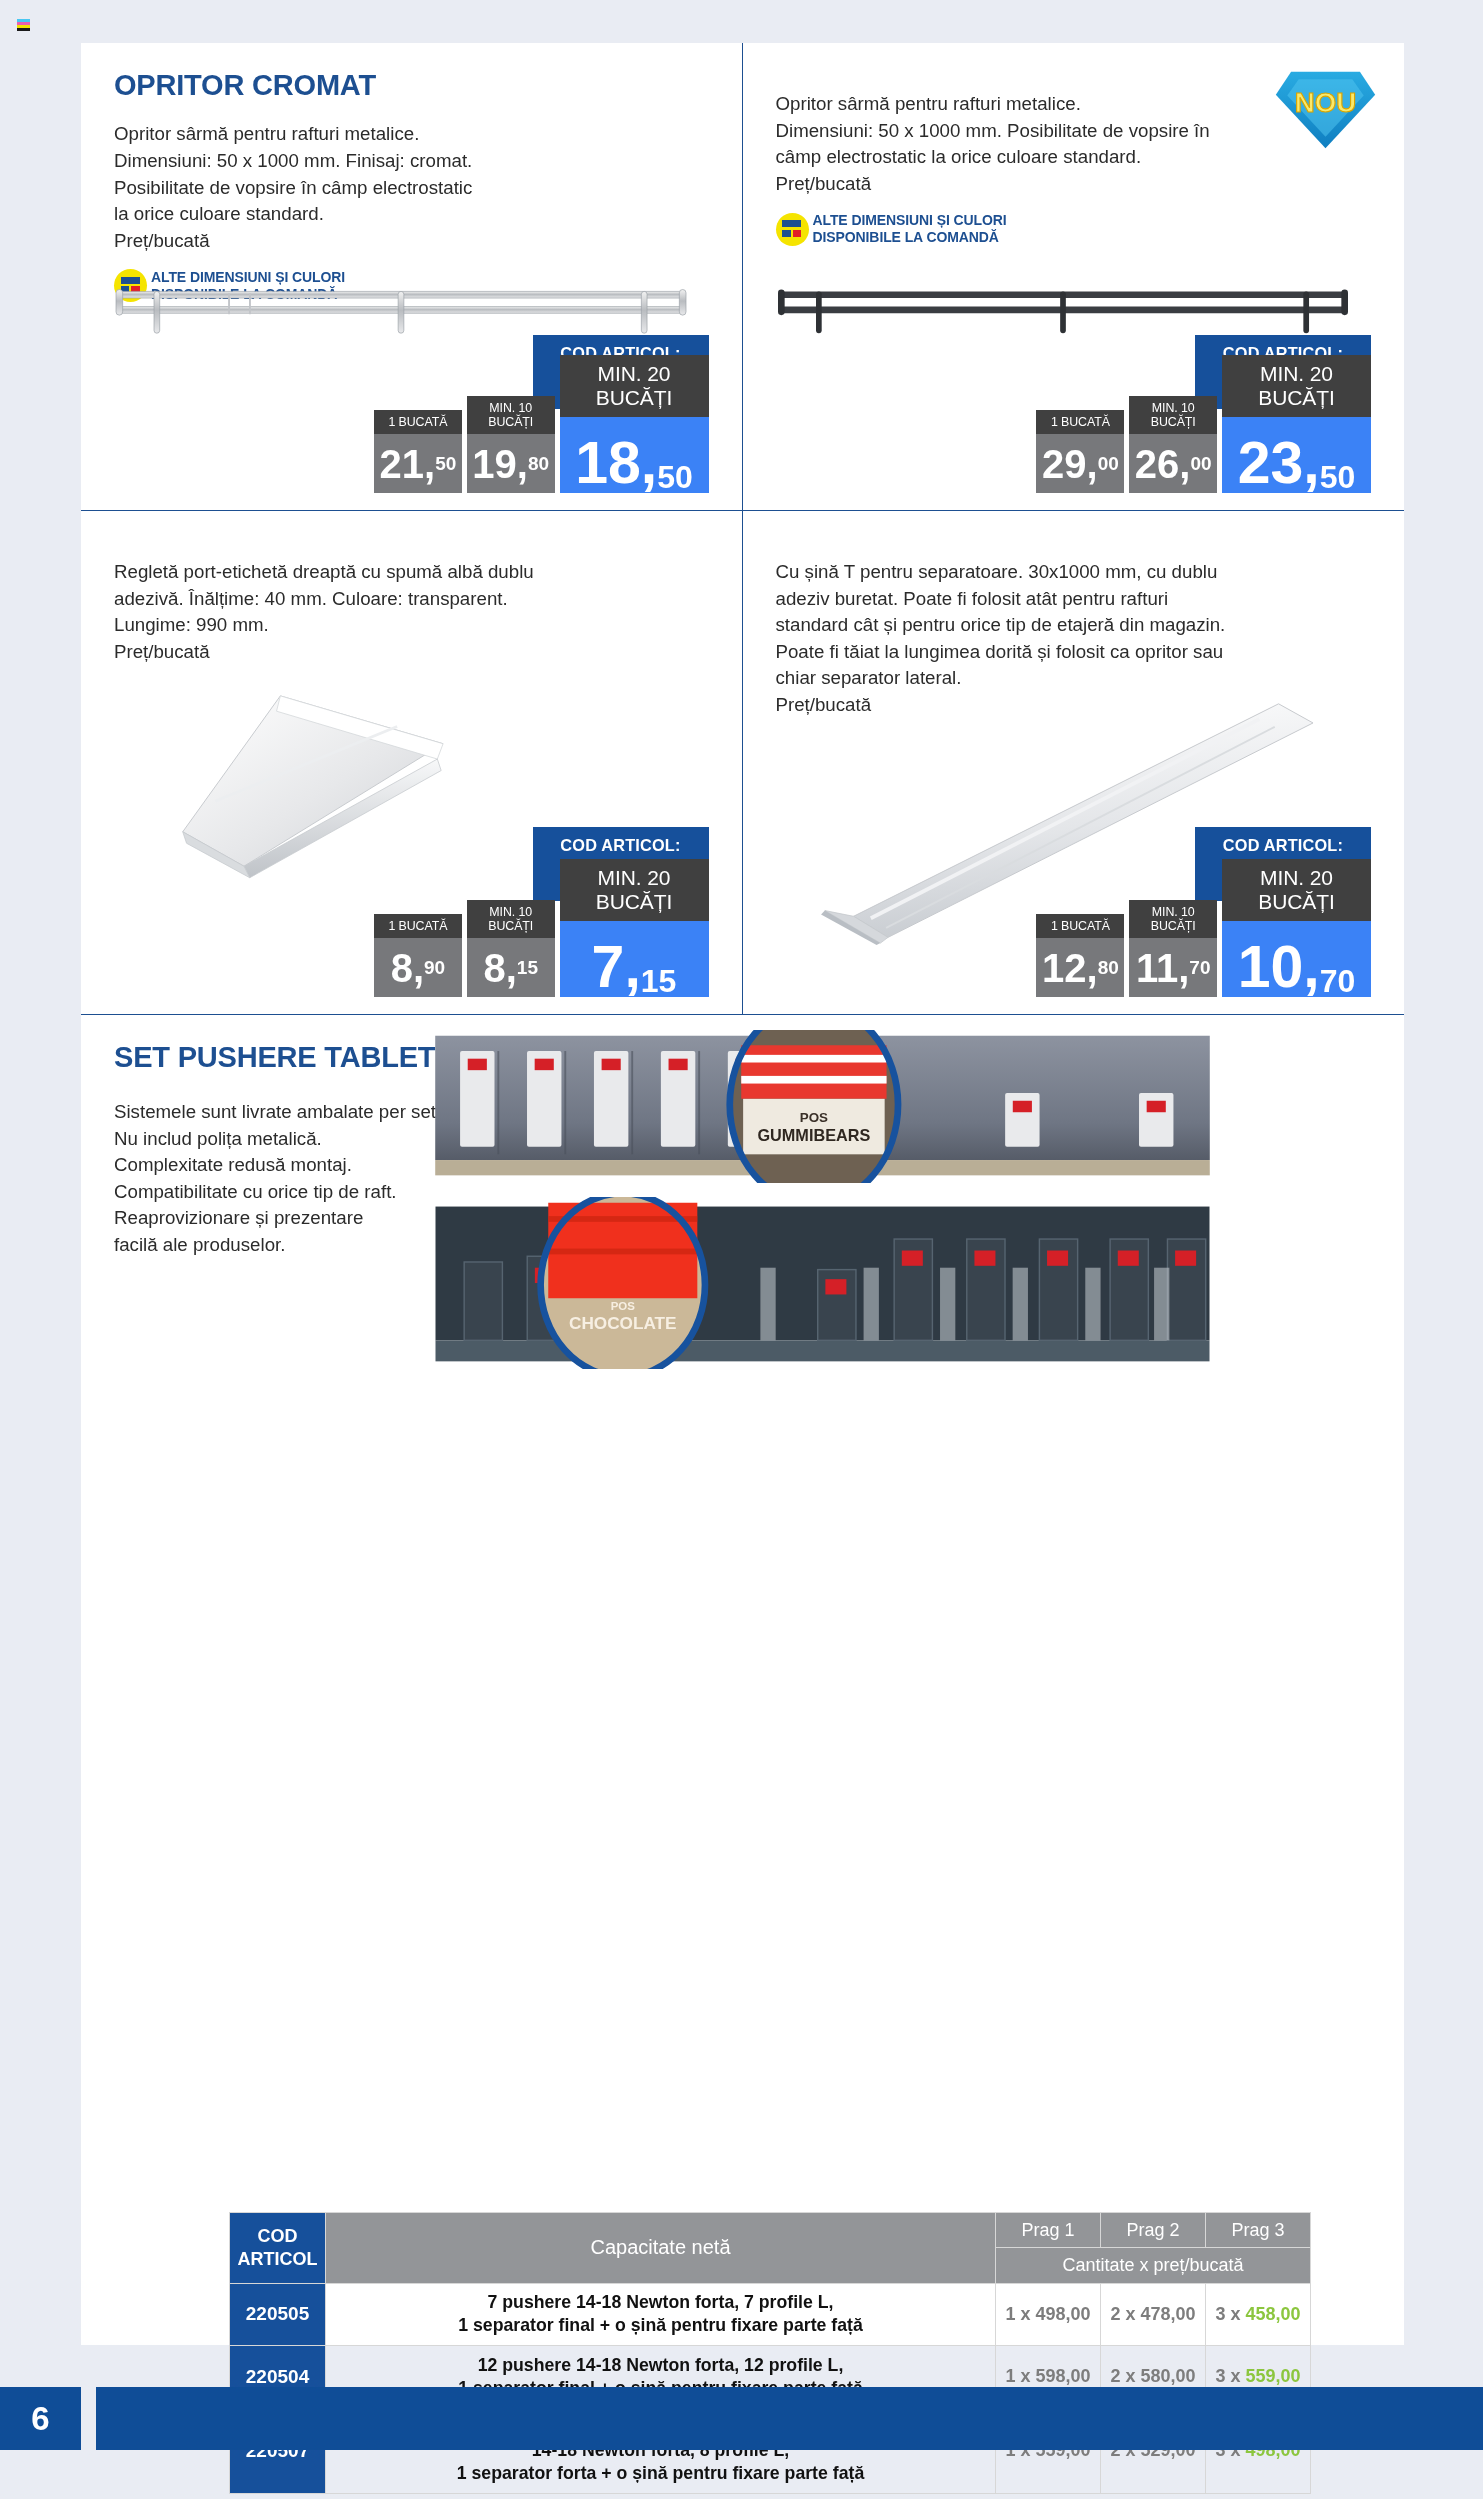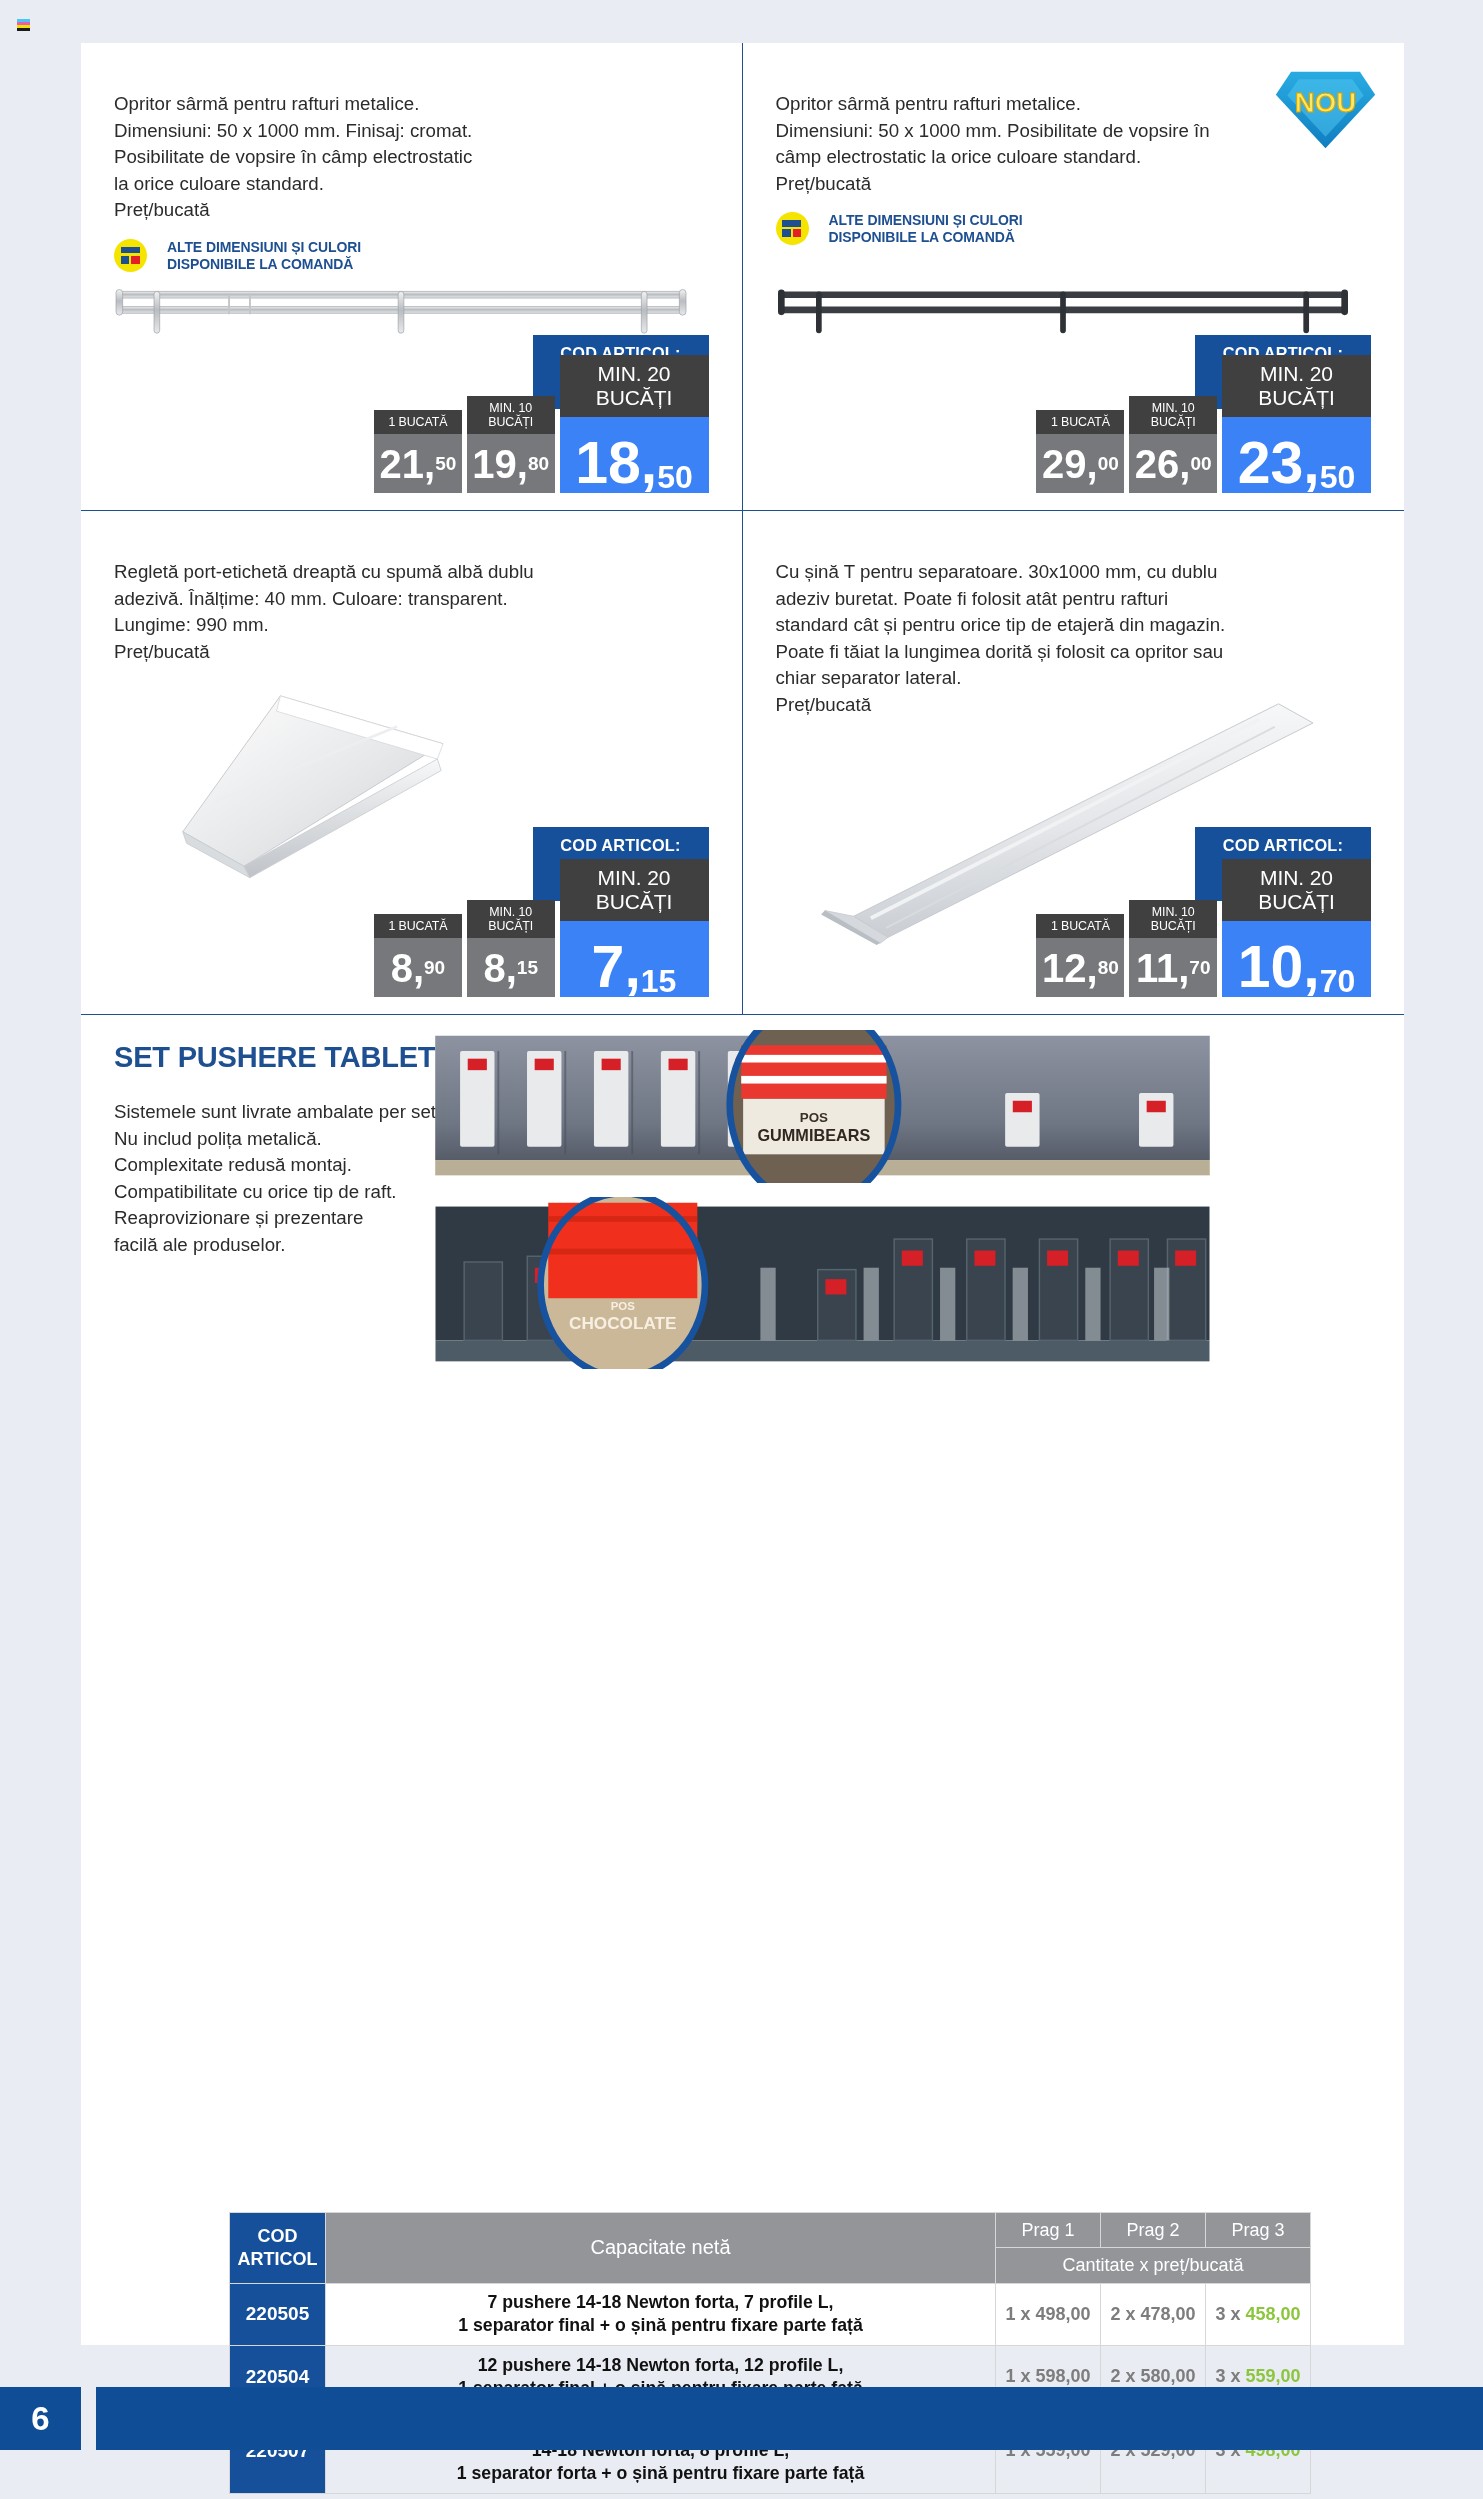"OPRITOR CROMAT" h2.title { html: none -> <h2>OPRITOR CROMAT</h2> }
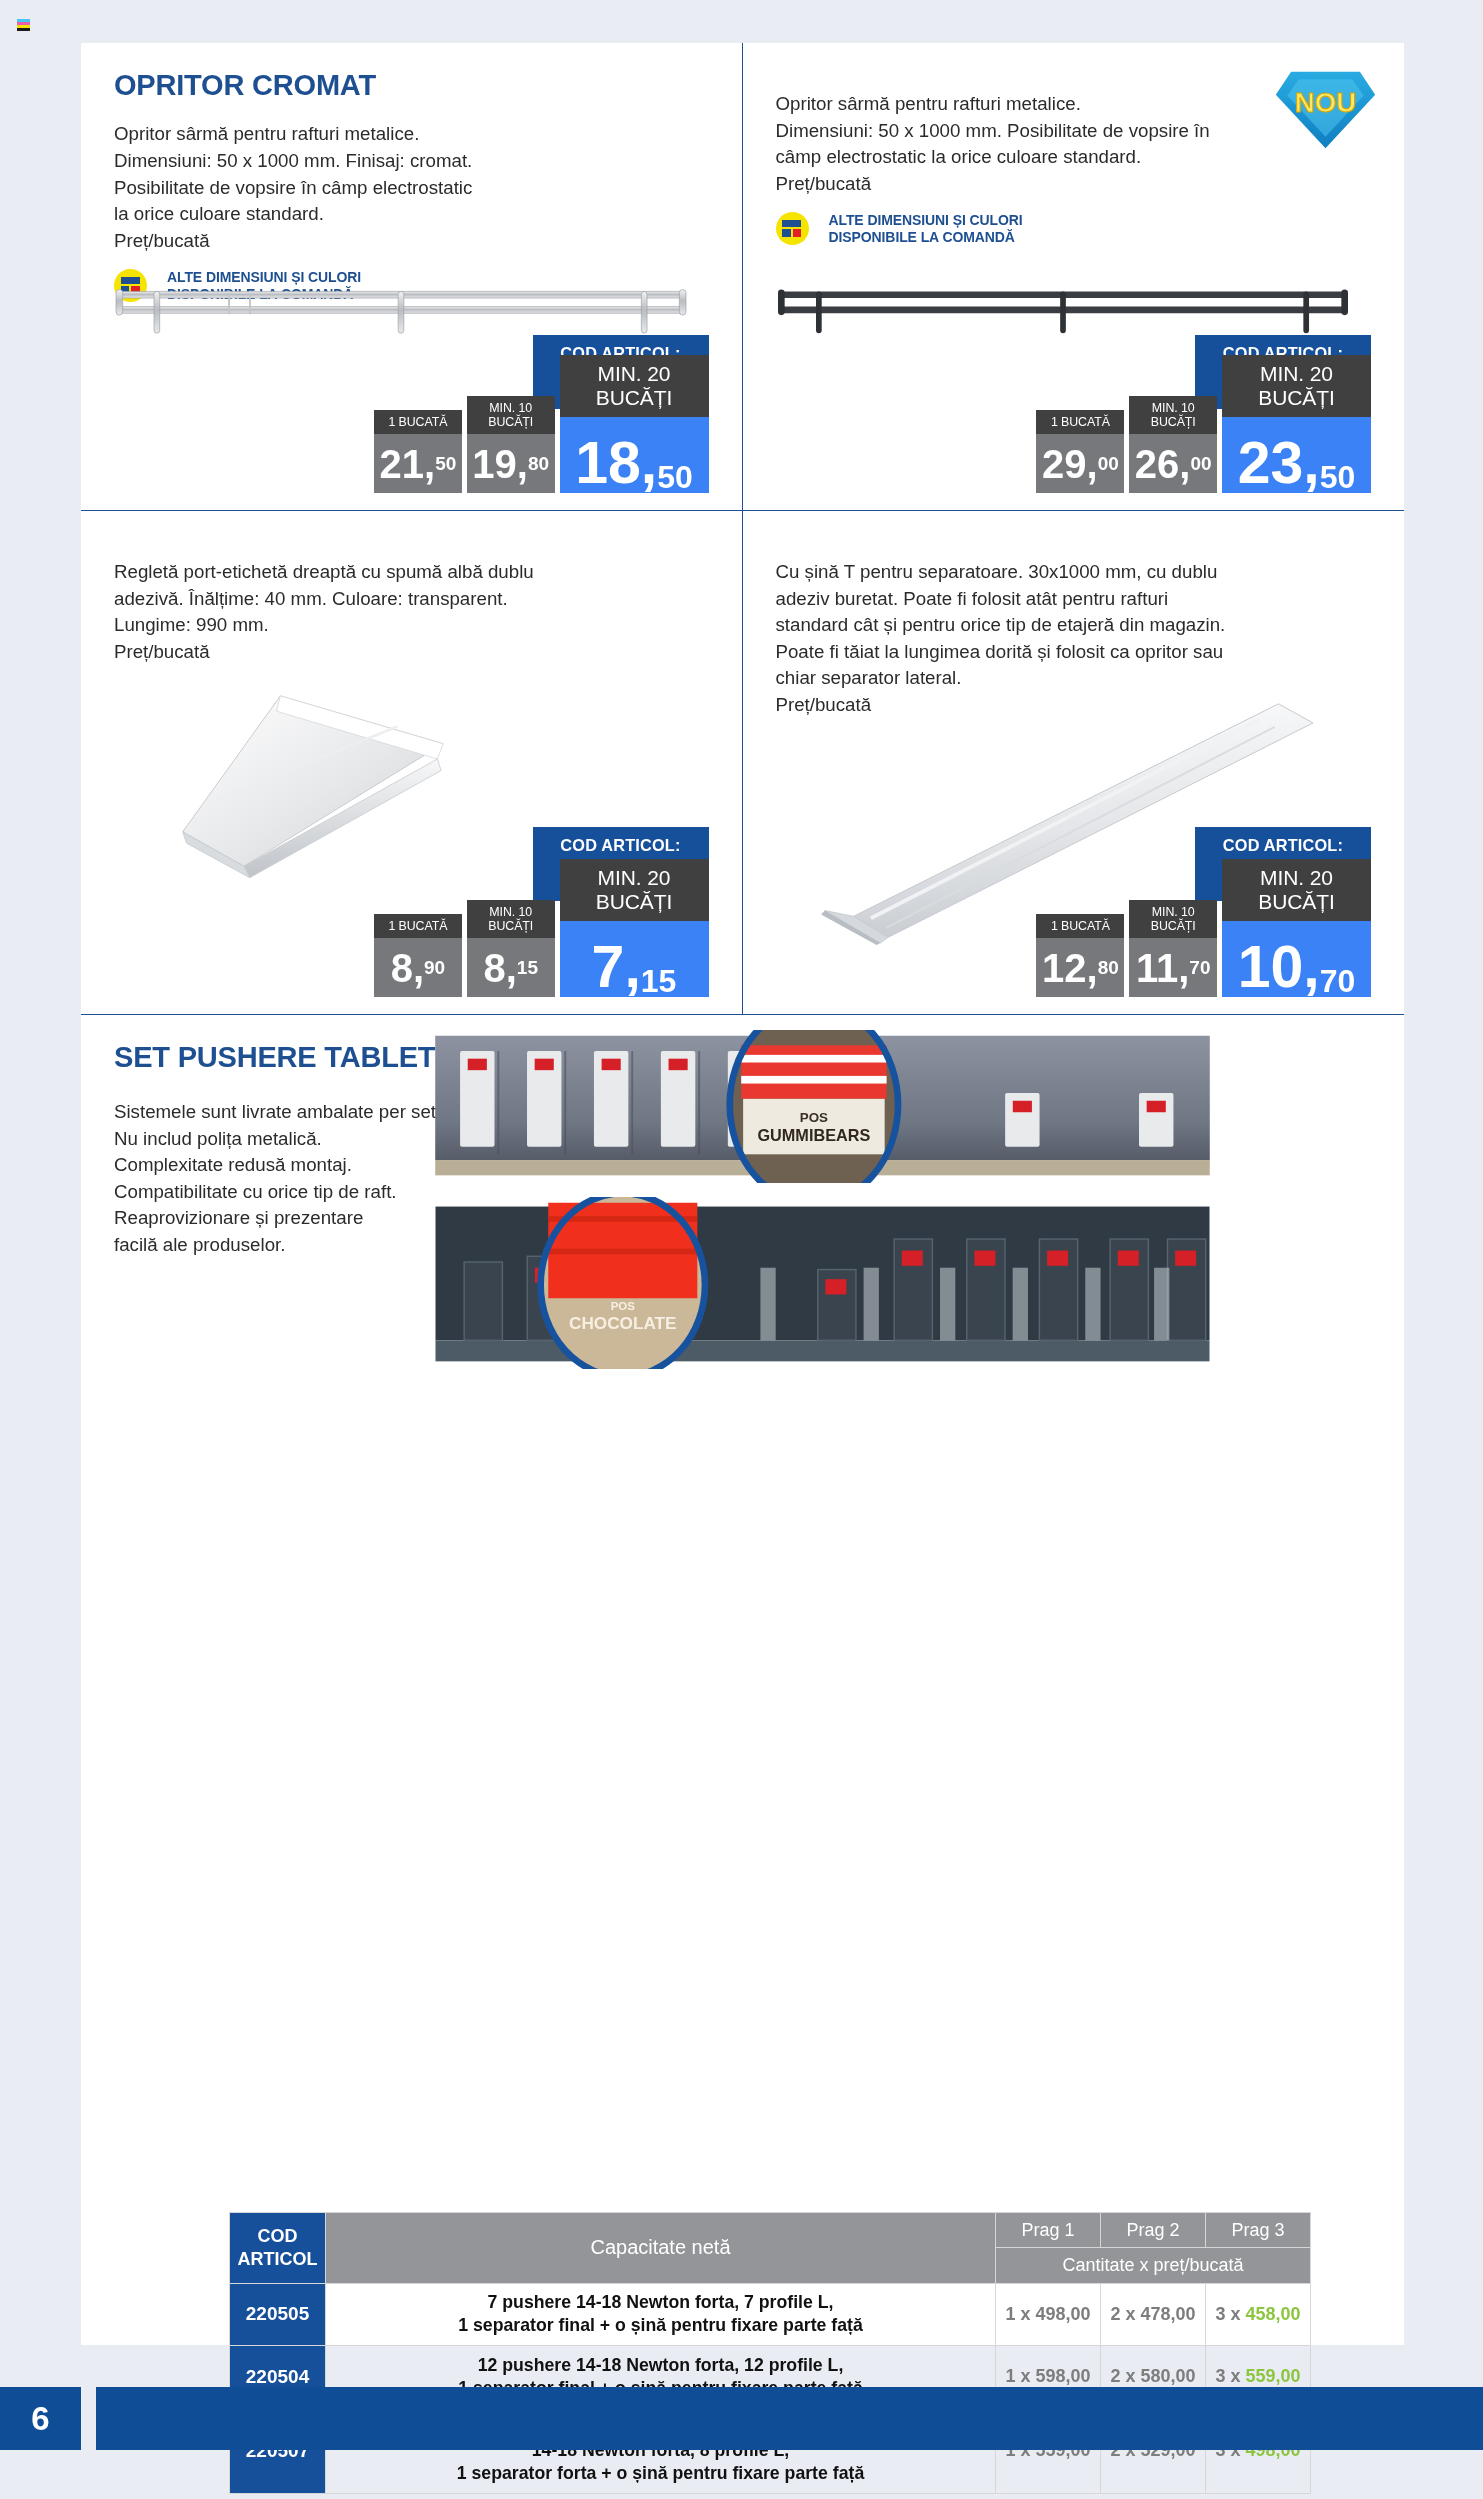"ALTE DIMENSIUNI ȘI CULORI" .alt-badge { align-items: flex-start -> center; gap: 20px -> 4px }
